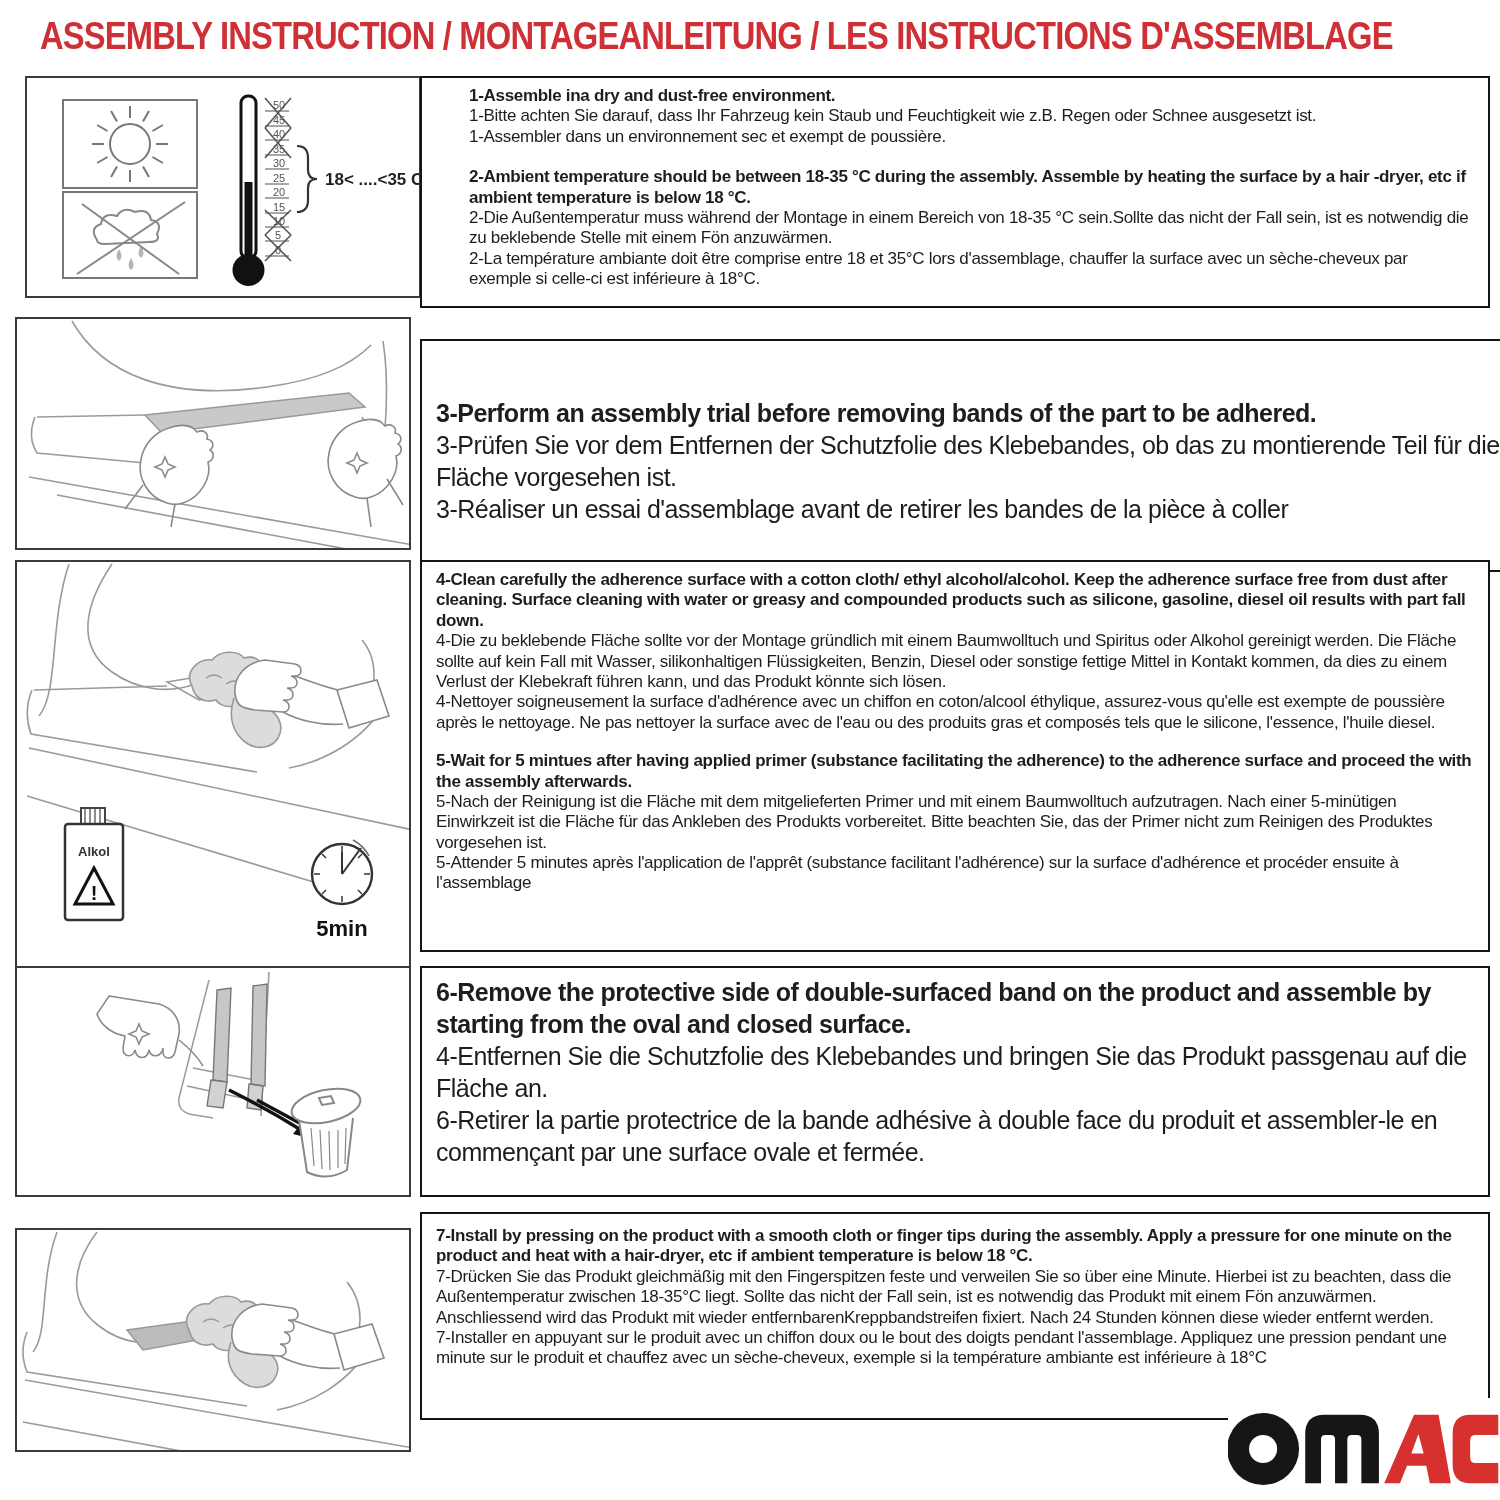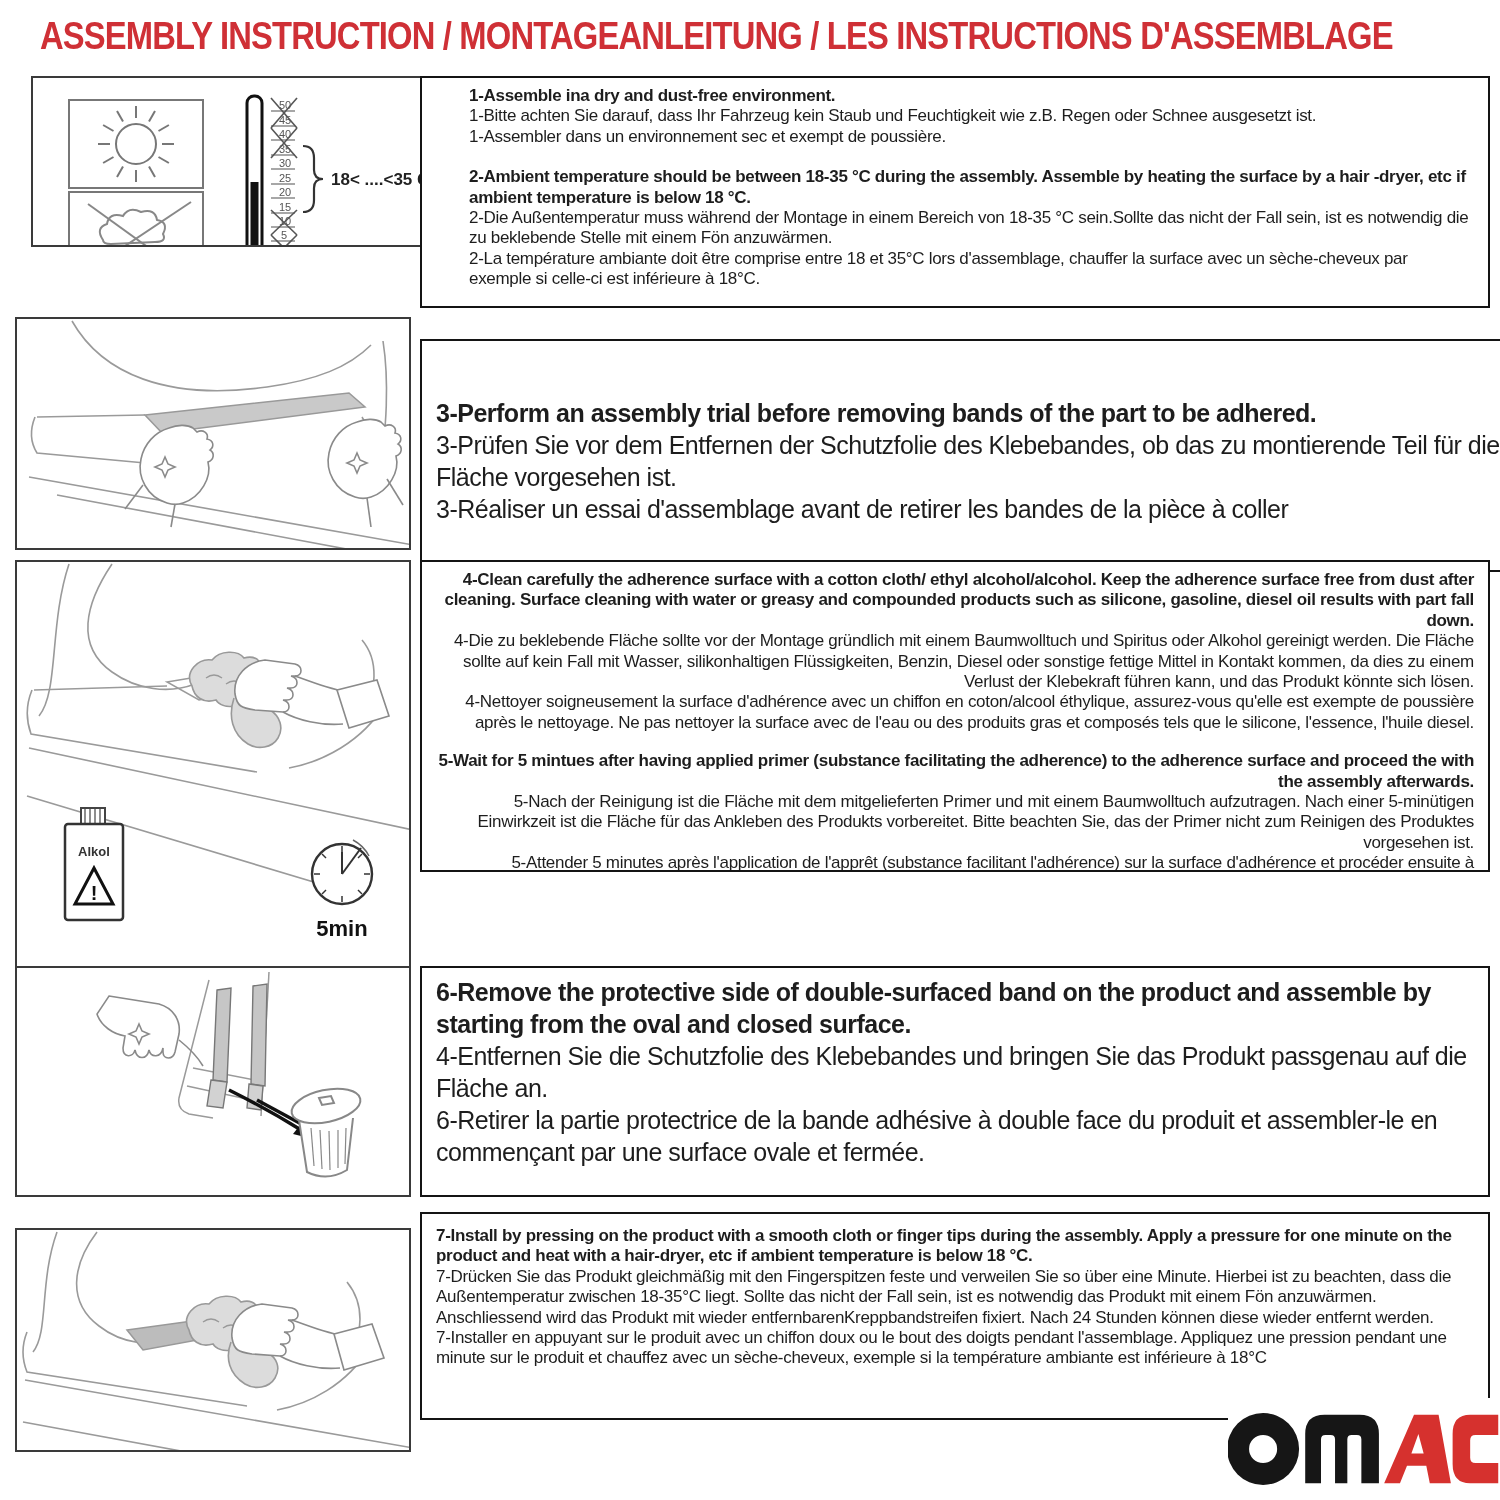"50" div.abs { height: 171px -> 222px; left: 31px -> 25px }
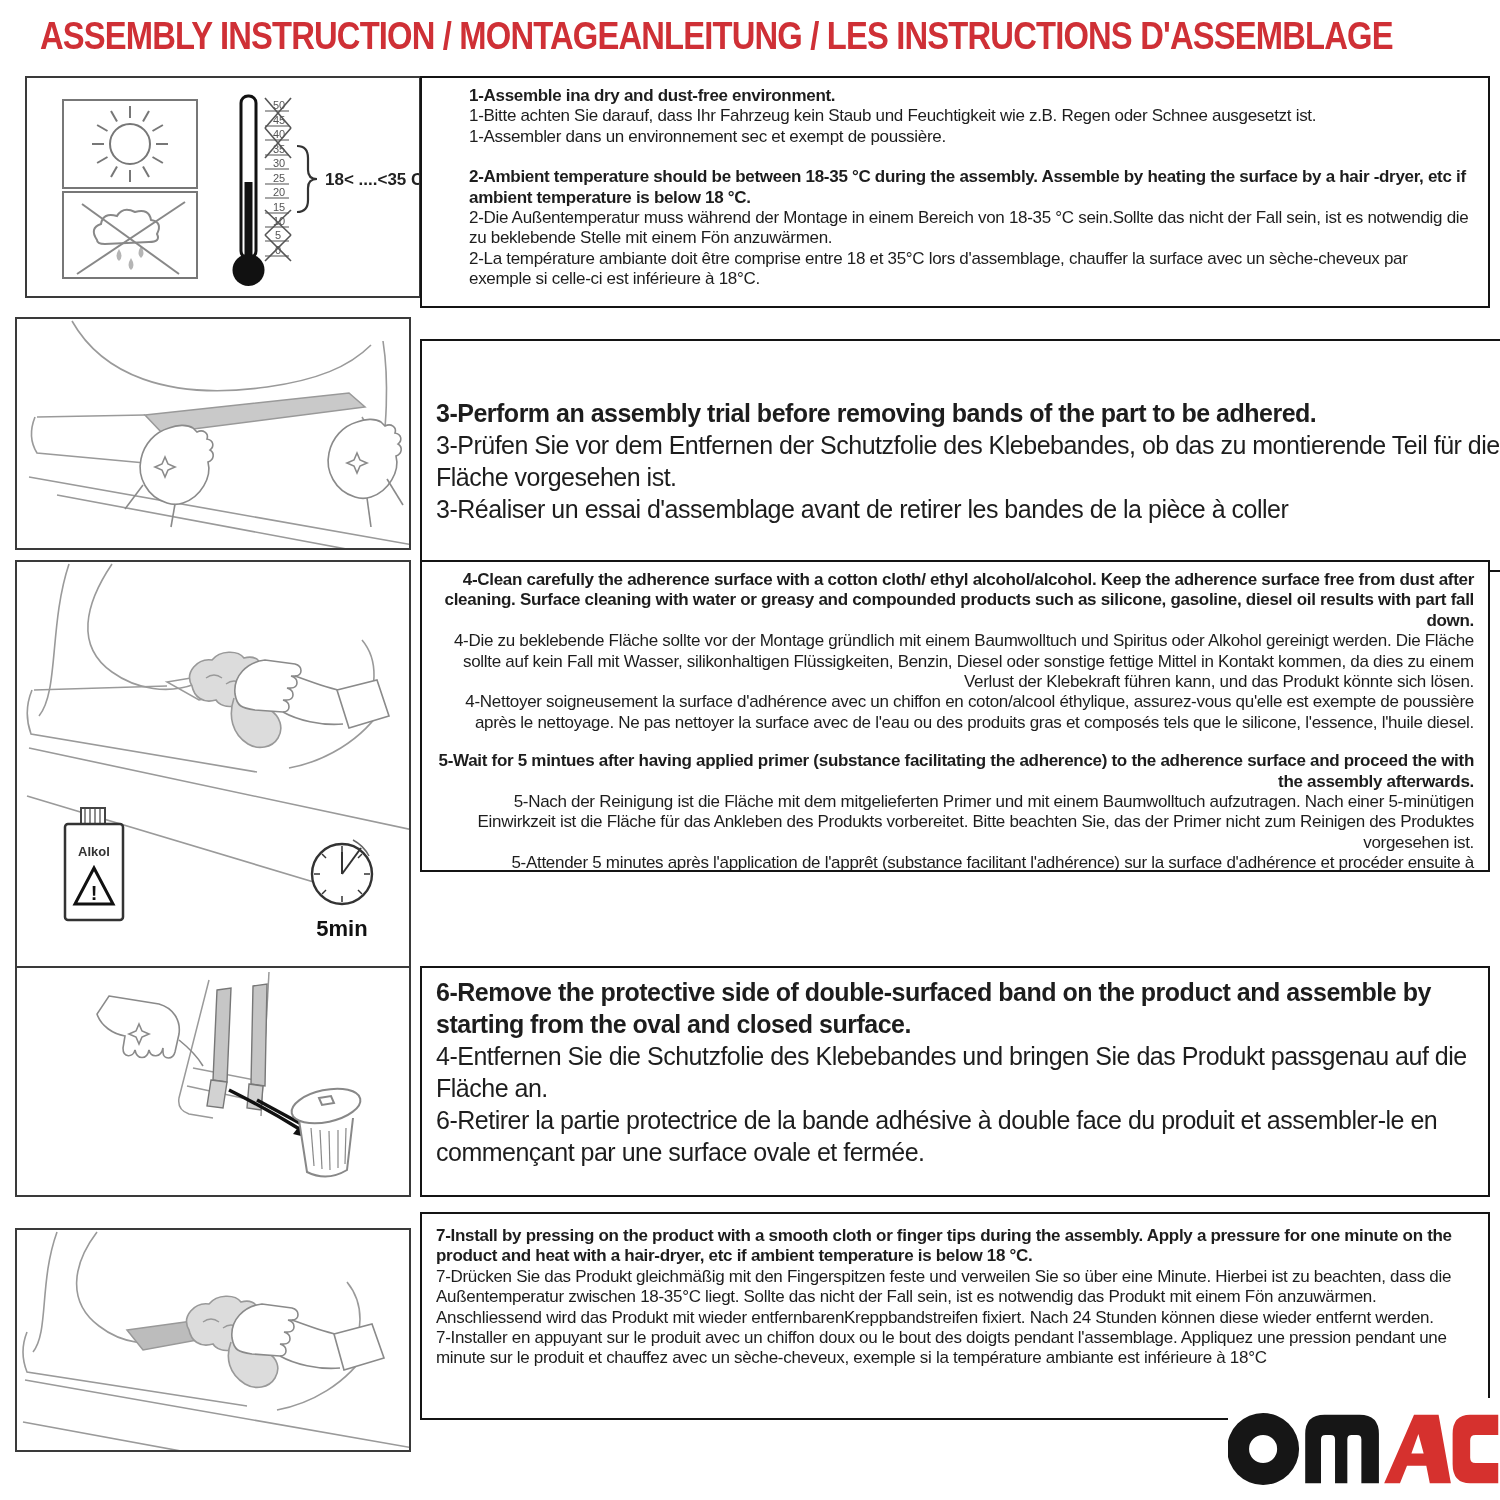"4-Clean carefully the adherence surface" div.abs { height: 312px -> 392px; text-align: right -> none }
